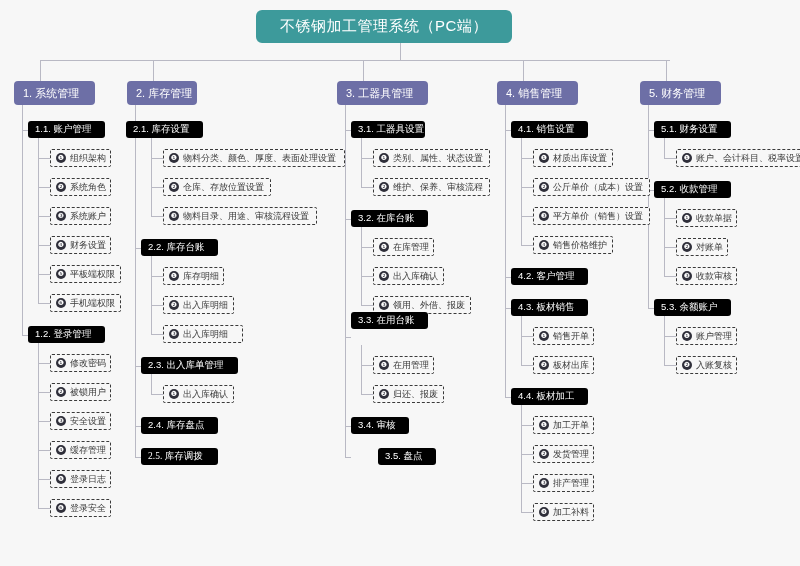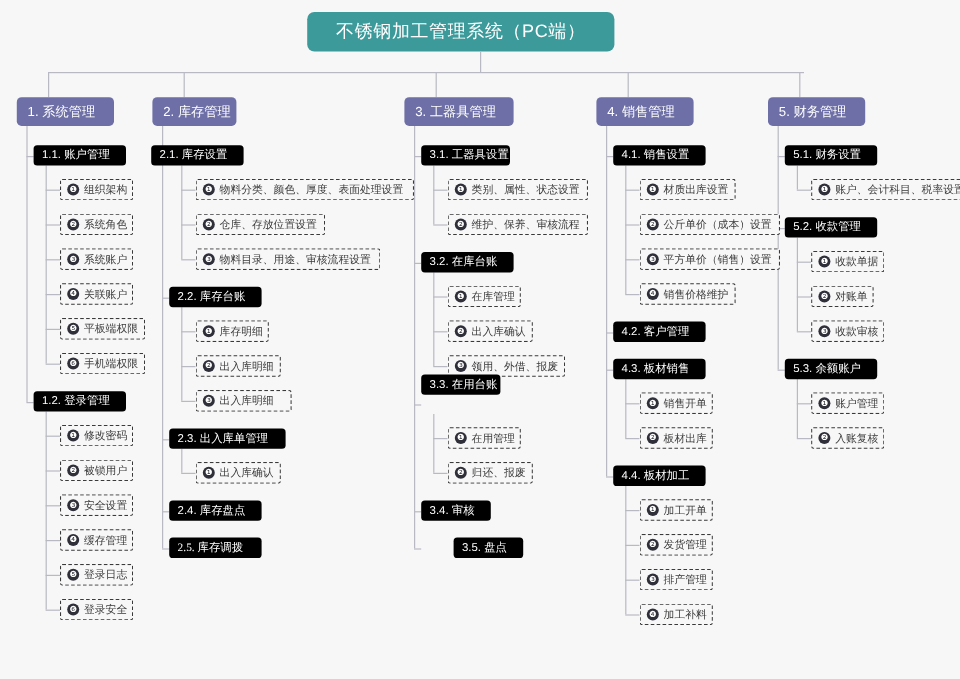"关联账户" span.txt { text: 关联账户 -> 财务设置 }
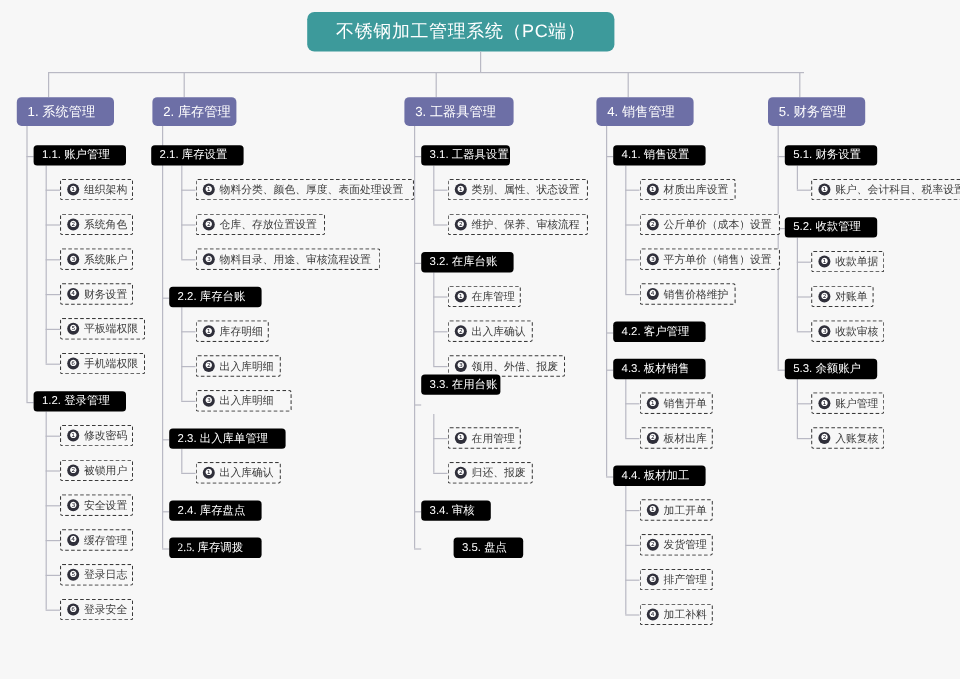"3.3. 在用台账" div.sec { width: 66px -> 77px }
